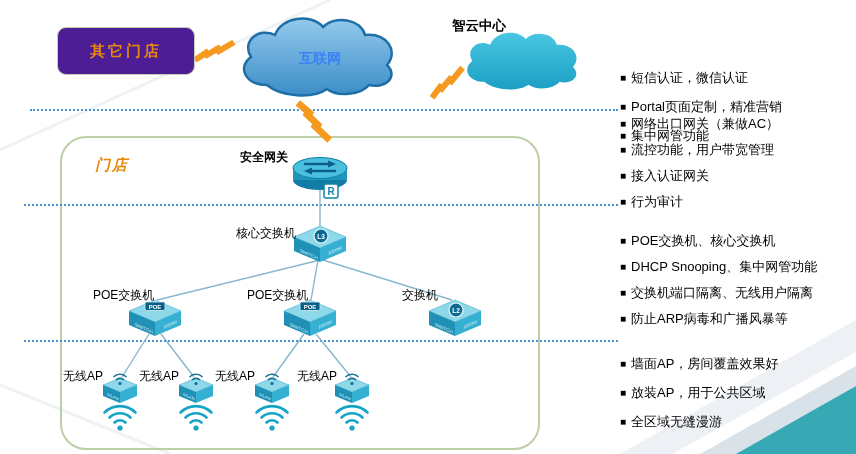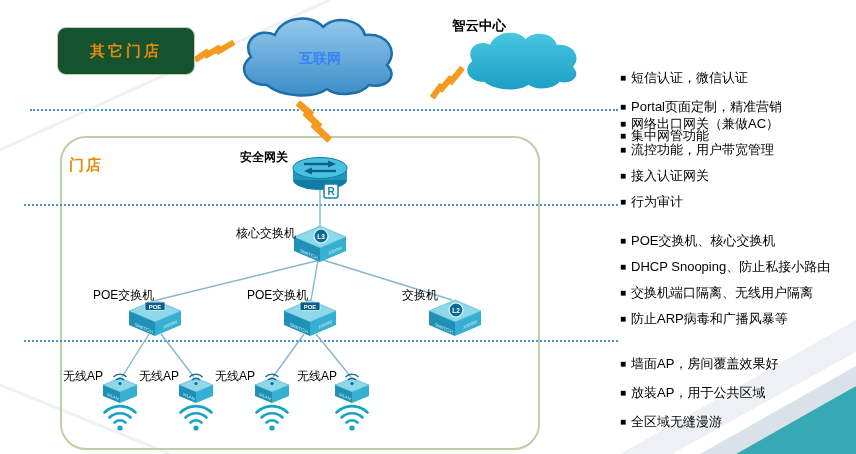"其它门店" .box-other { background: #14532d -> #4c1d95 }
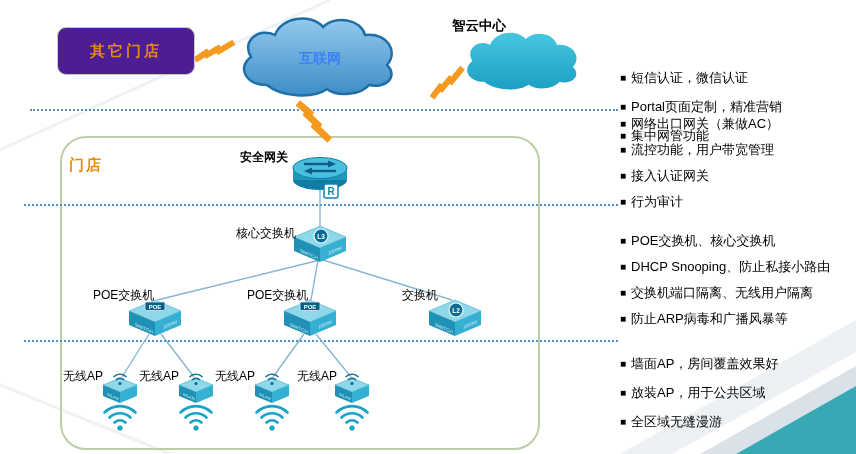"门店" .store-lbl { font-style: none -> italic; left: 69px -> 95px }
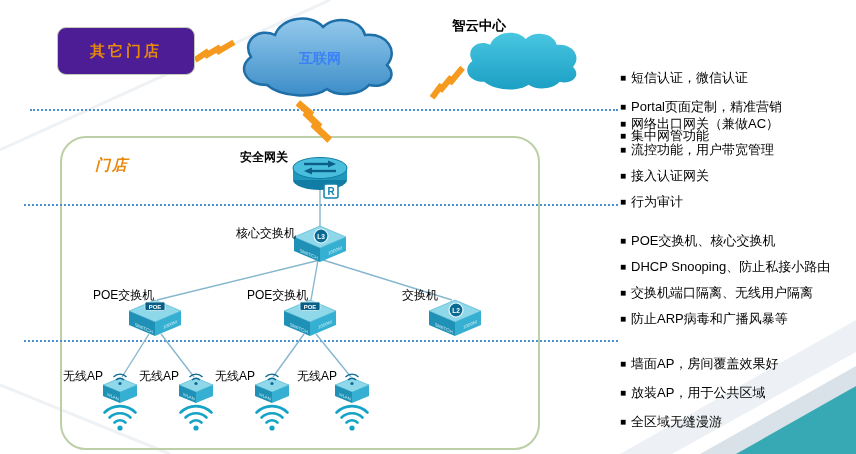"DHCP Snooping、防止私接小路由" span { text: 防止私接小路由 -> 集中网管功能 }
